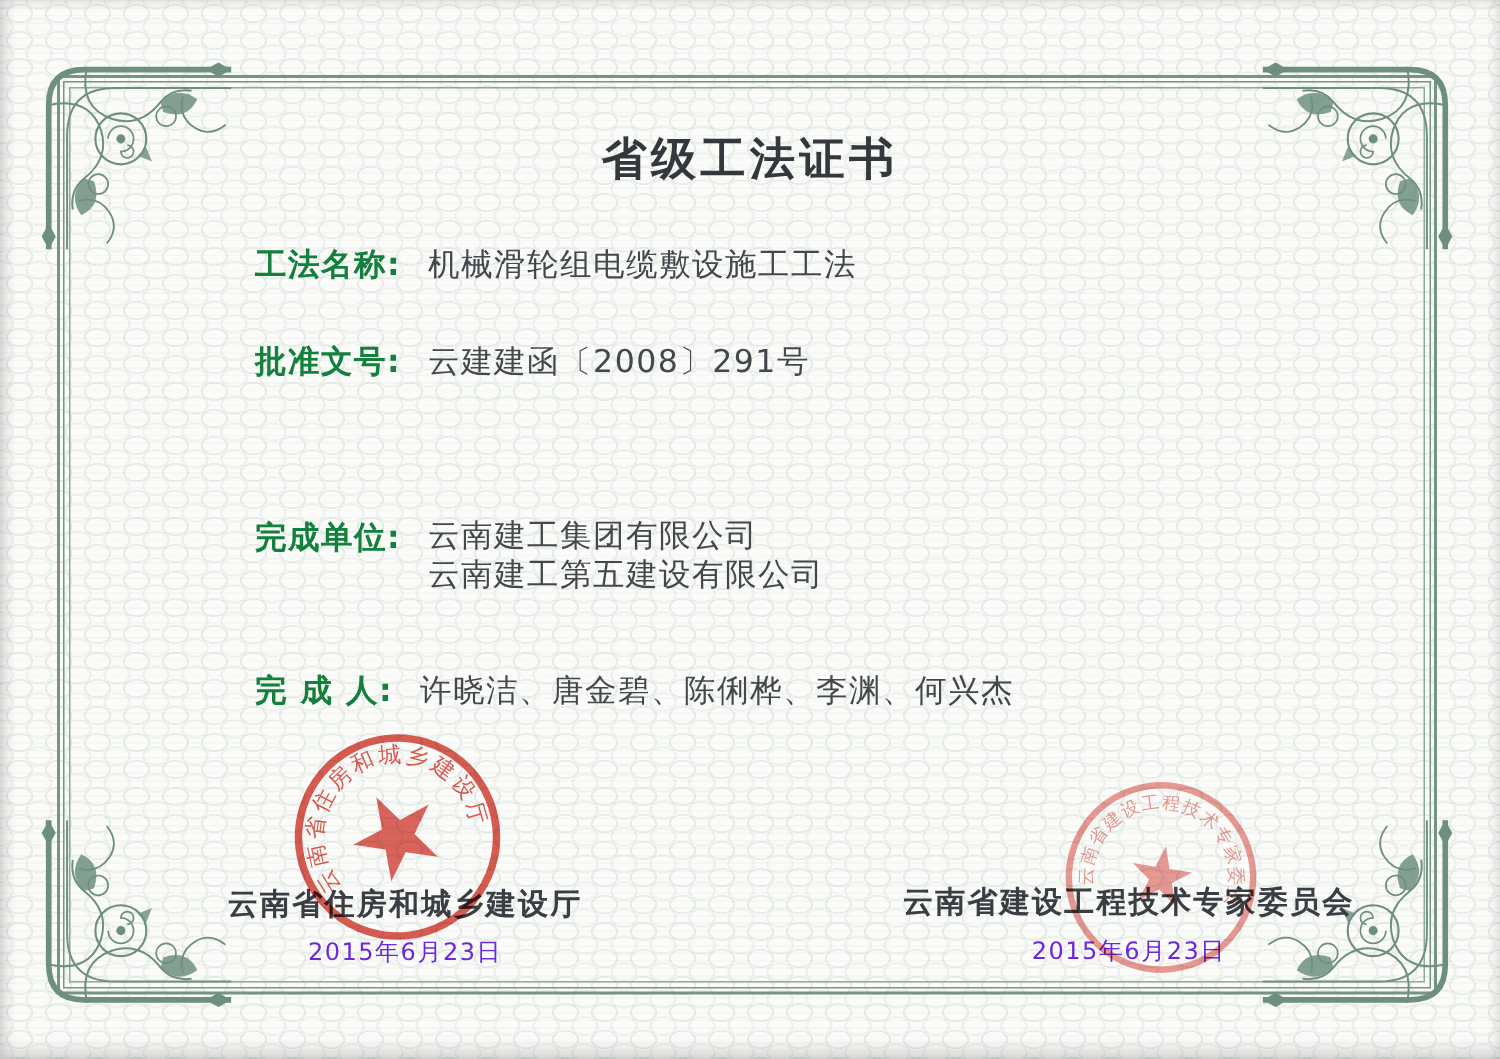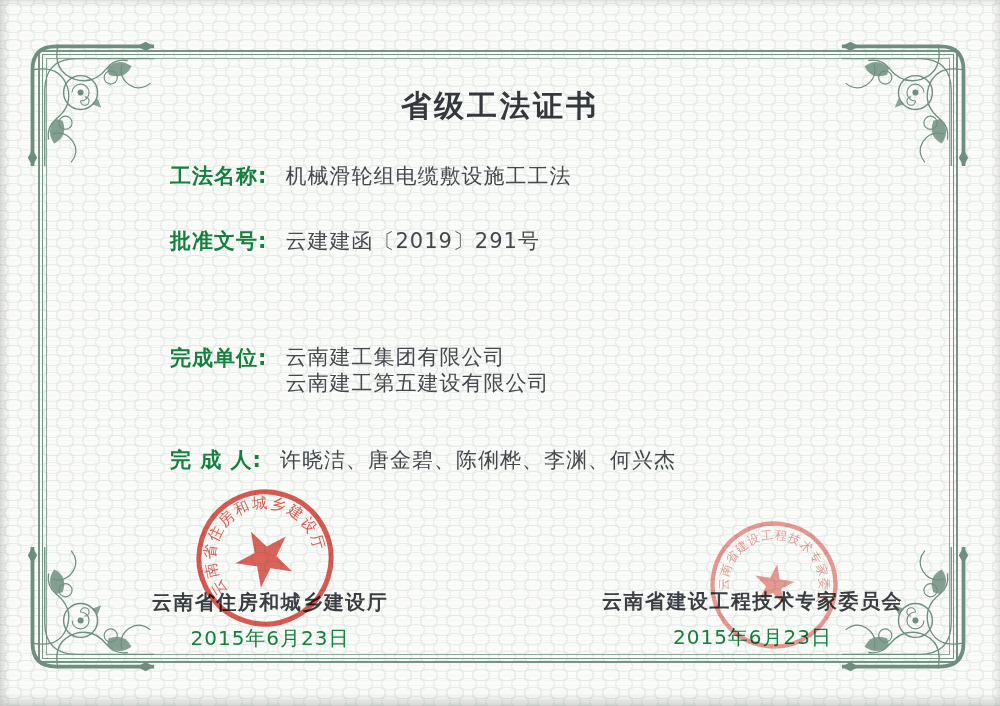"云建建函〔2019〕291号" span.value { text: 2019 -> 2008 }
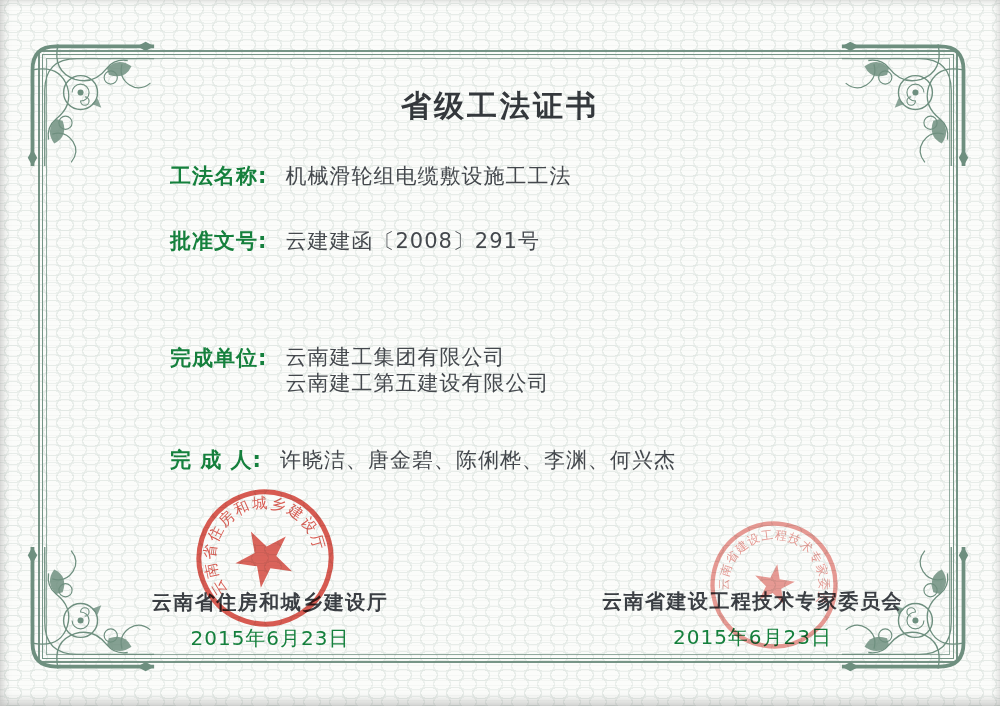"2015年6月23日" .sig-date { color: #15803d -> #6d28d9; font-size: 20px -> 16px }
